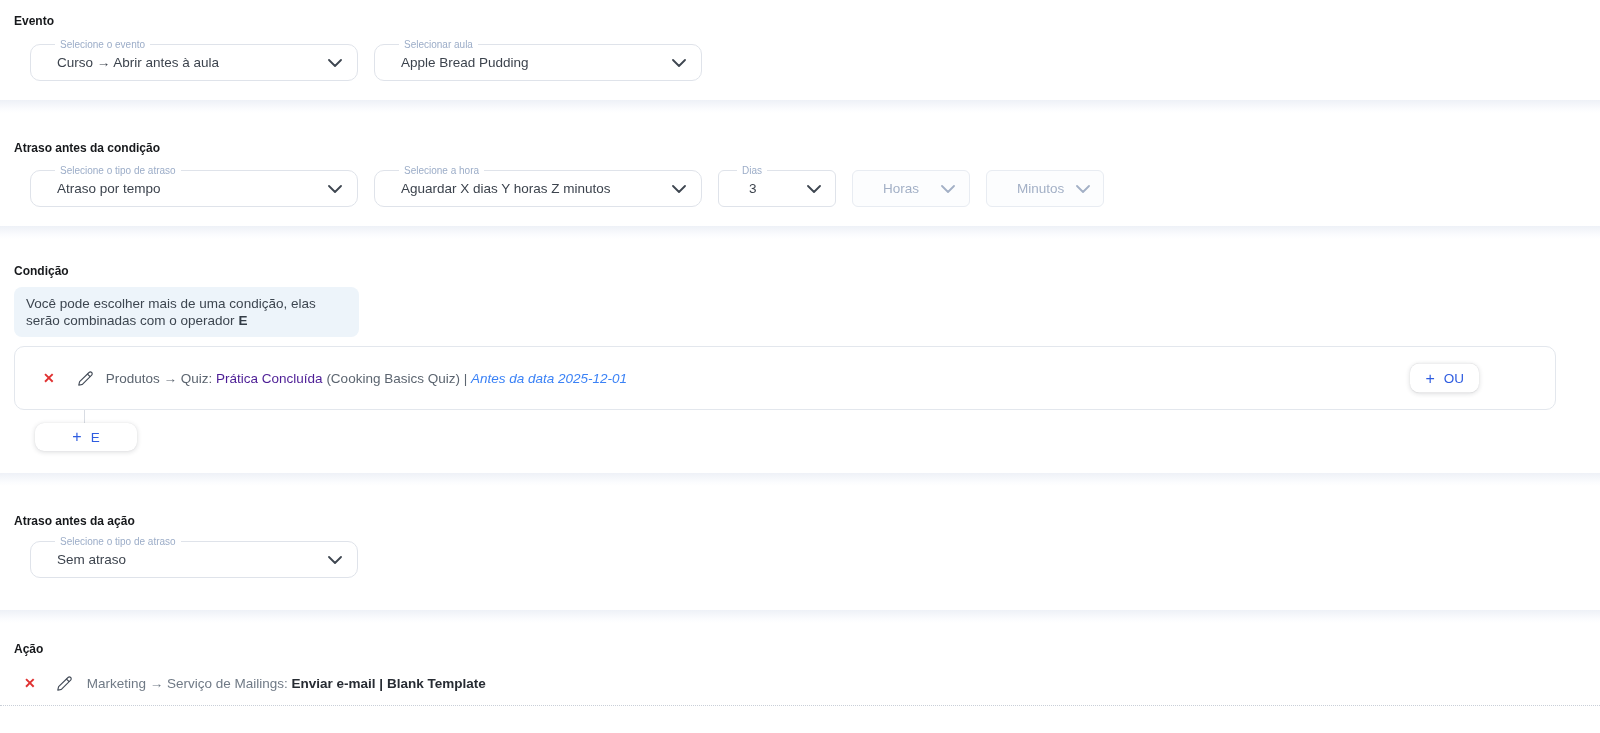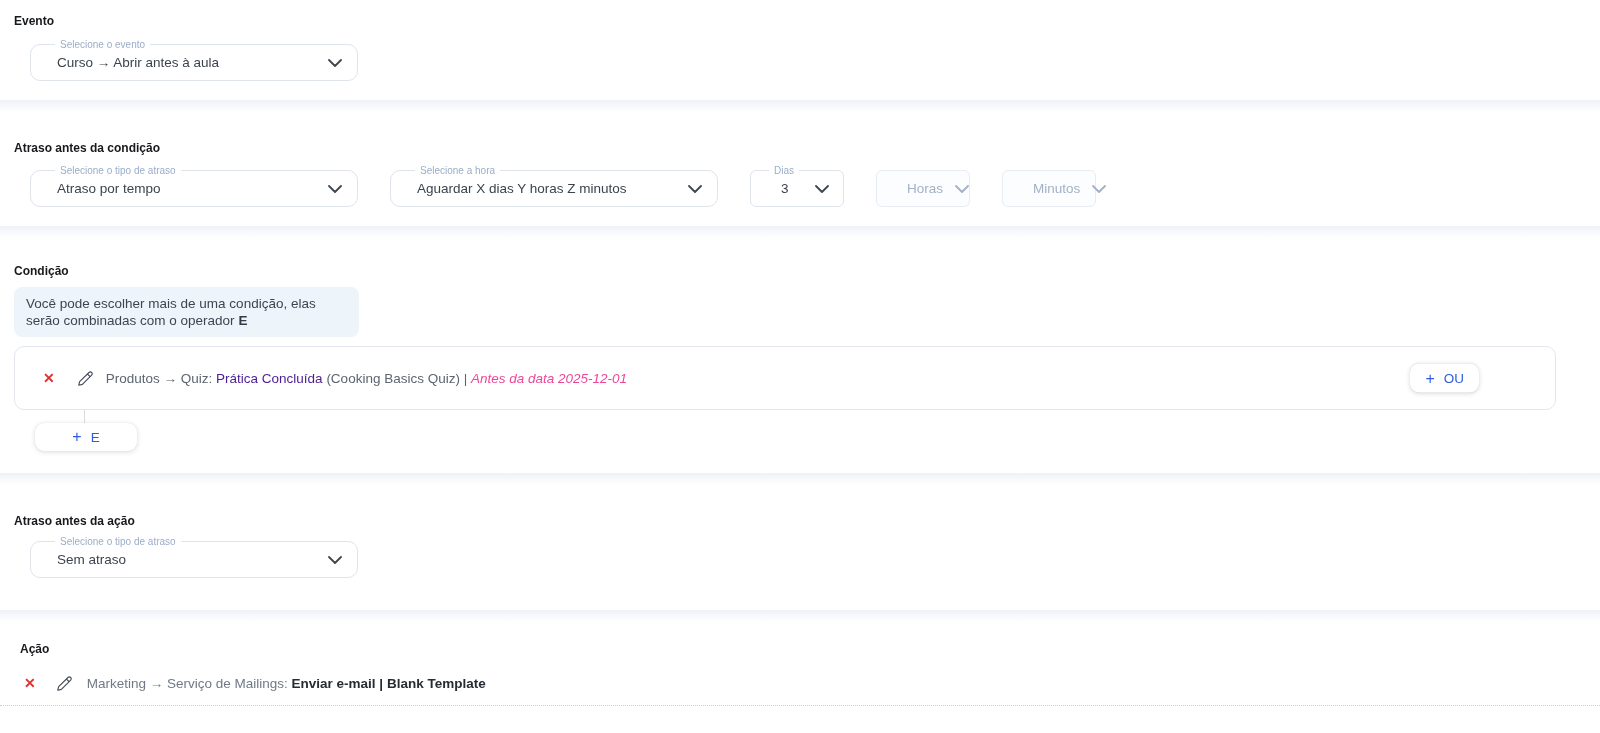"Selecione o evento" .row { gap: 32px -> 16px }
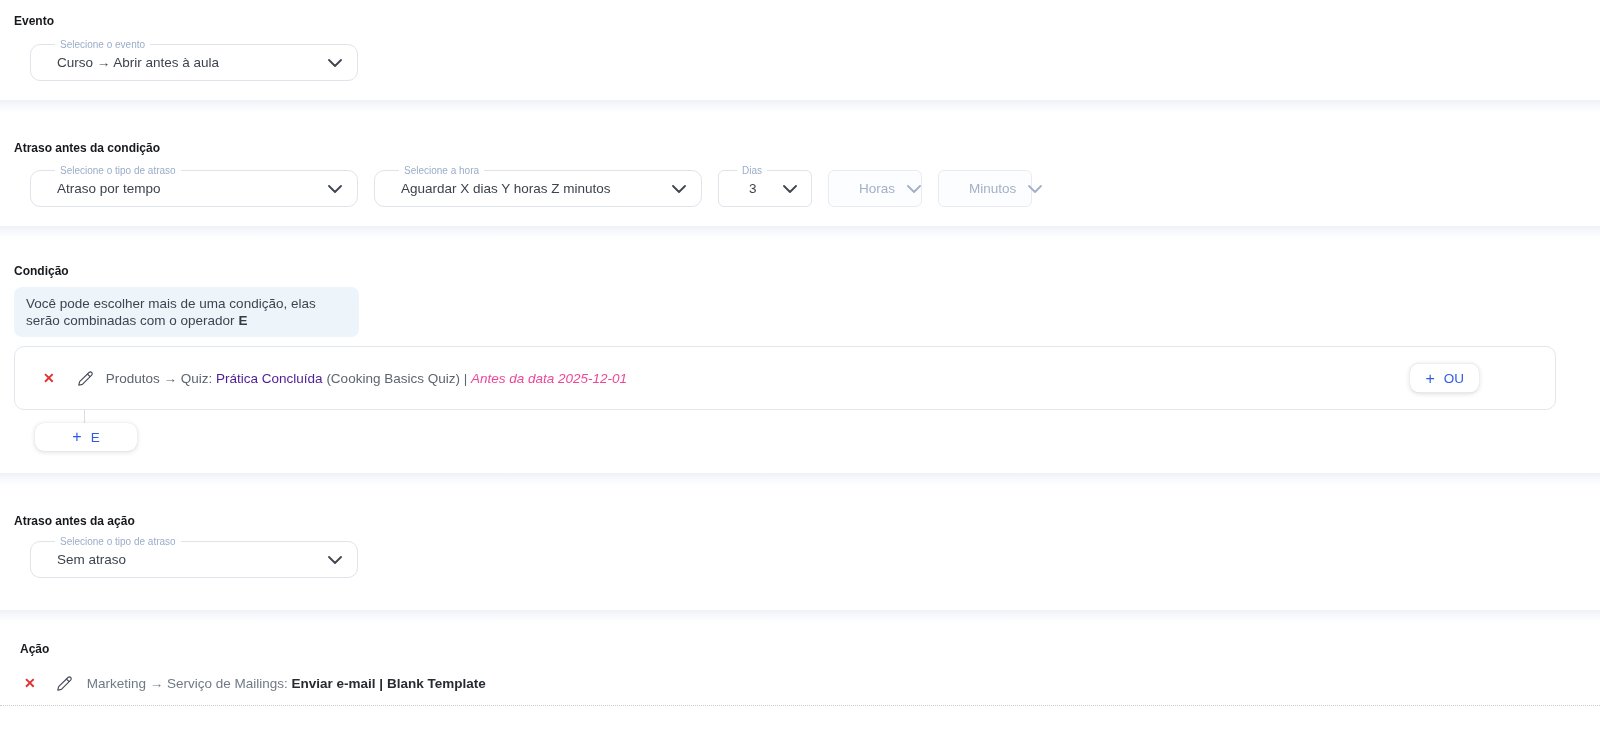"Selecionar aula" div.field { html: none -> <div> <span>Selecionar aula</span> <span>Apple Bread Pudding</span> <span> <svg> <path></path> </svg> </span> </div> }
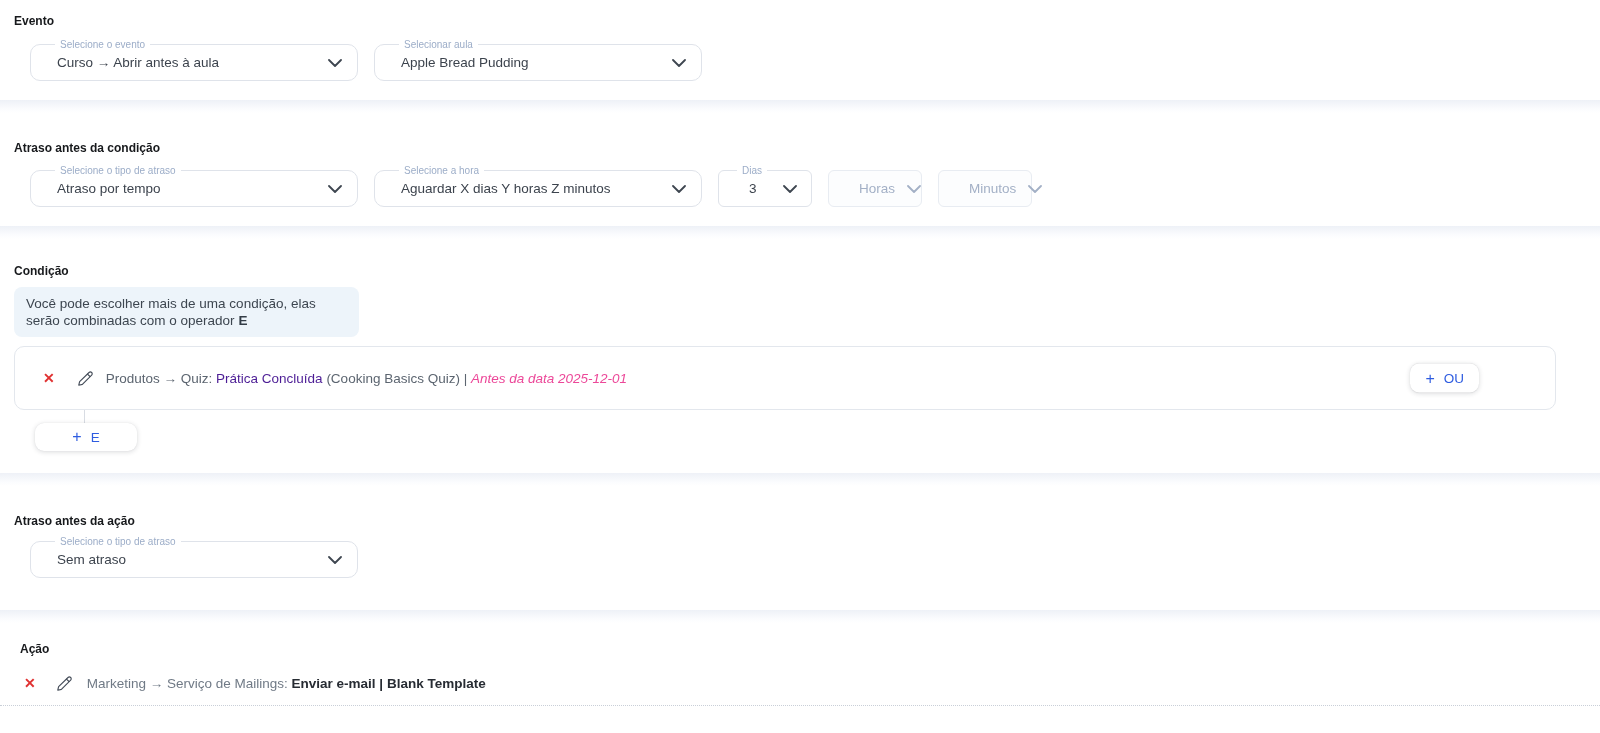"Dias" .field.w-sm { width: 94px -> 118px }
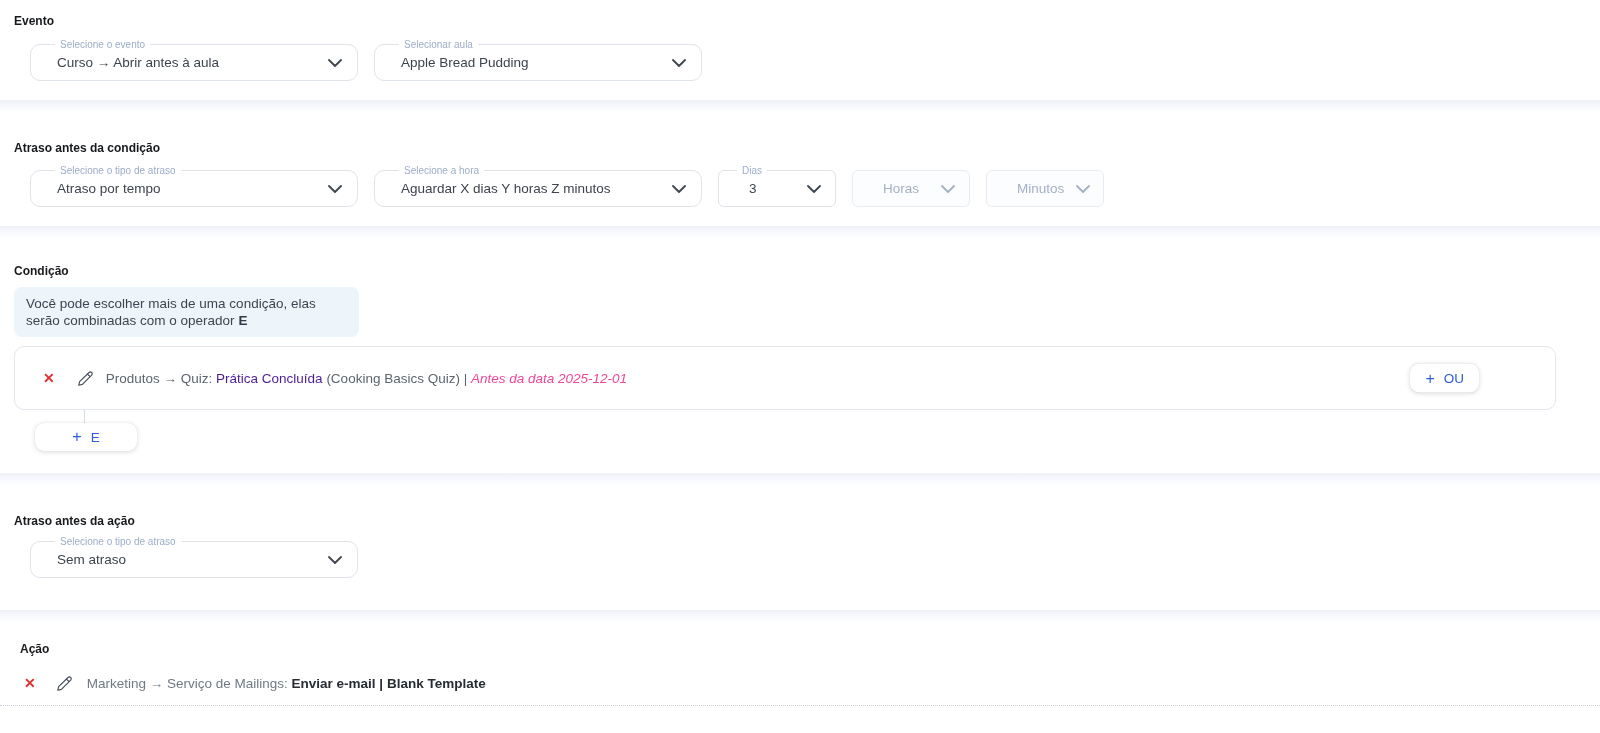"Antes da data 2025-12-01" .cond-text .t-italic { color: #ec4899 -> #3b82f6 }
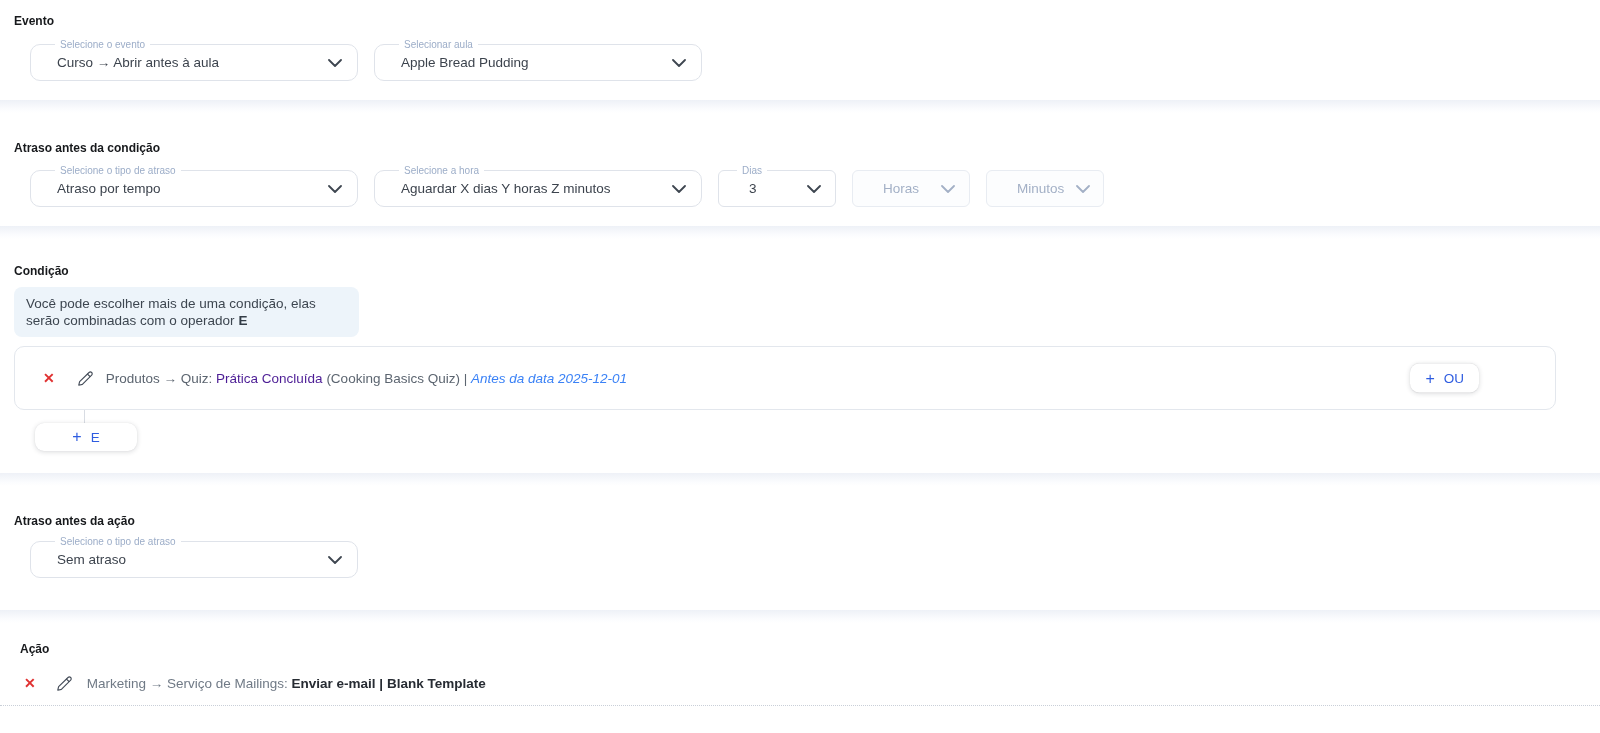"Ação" .sec-acao .sec-title { margin-left: 6px -> none }
